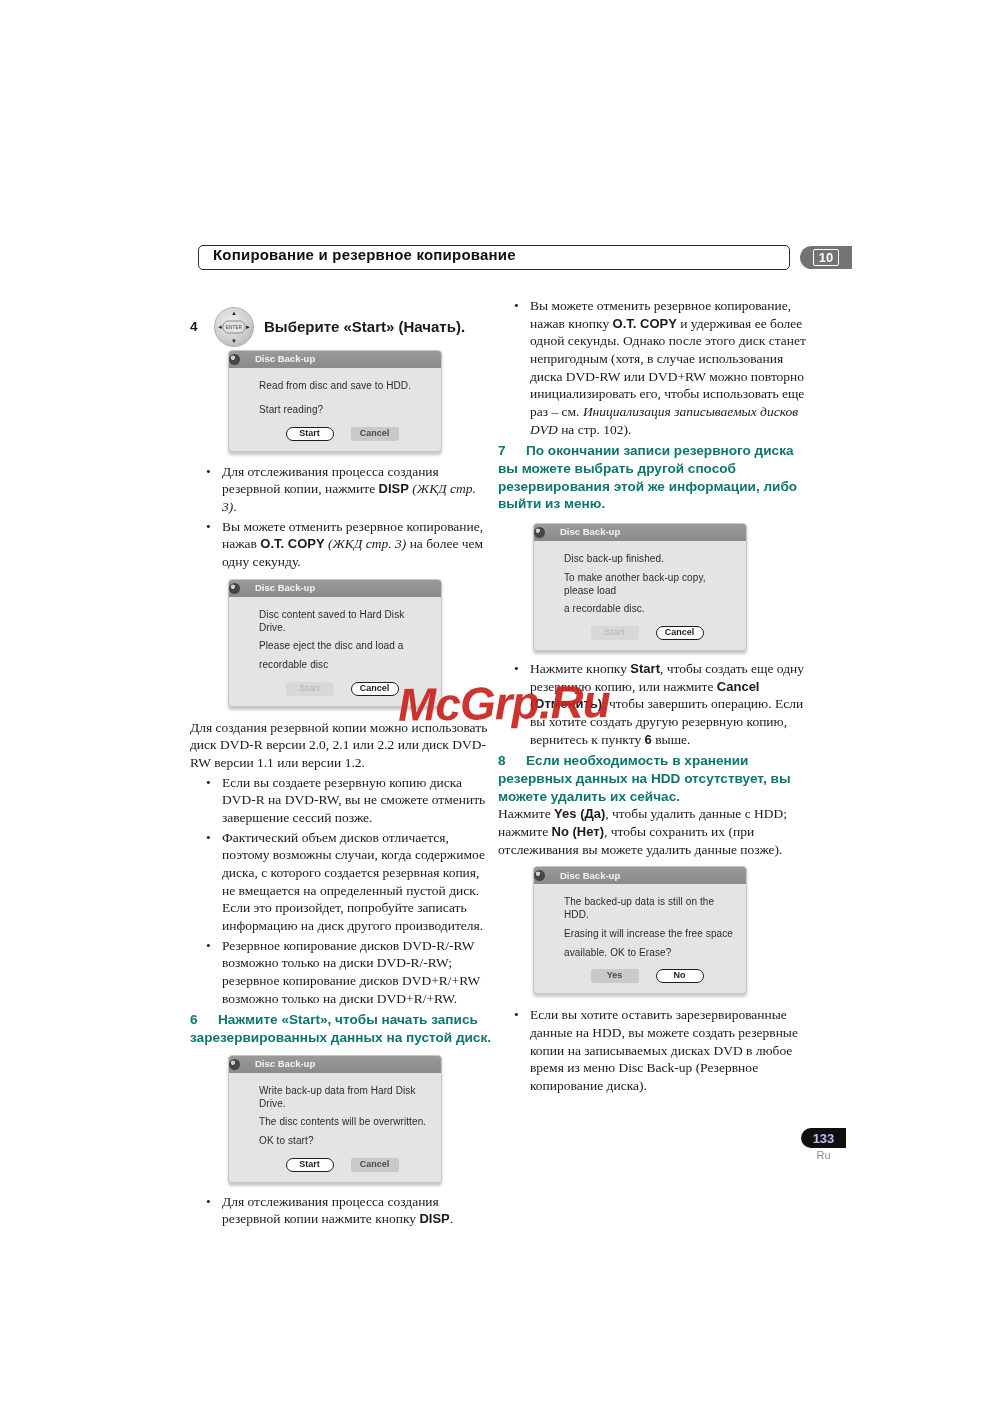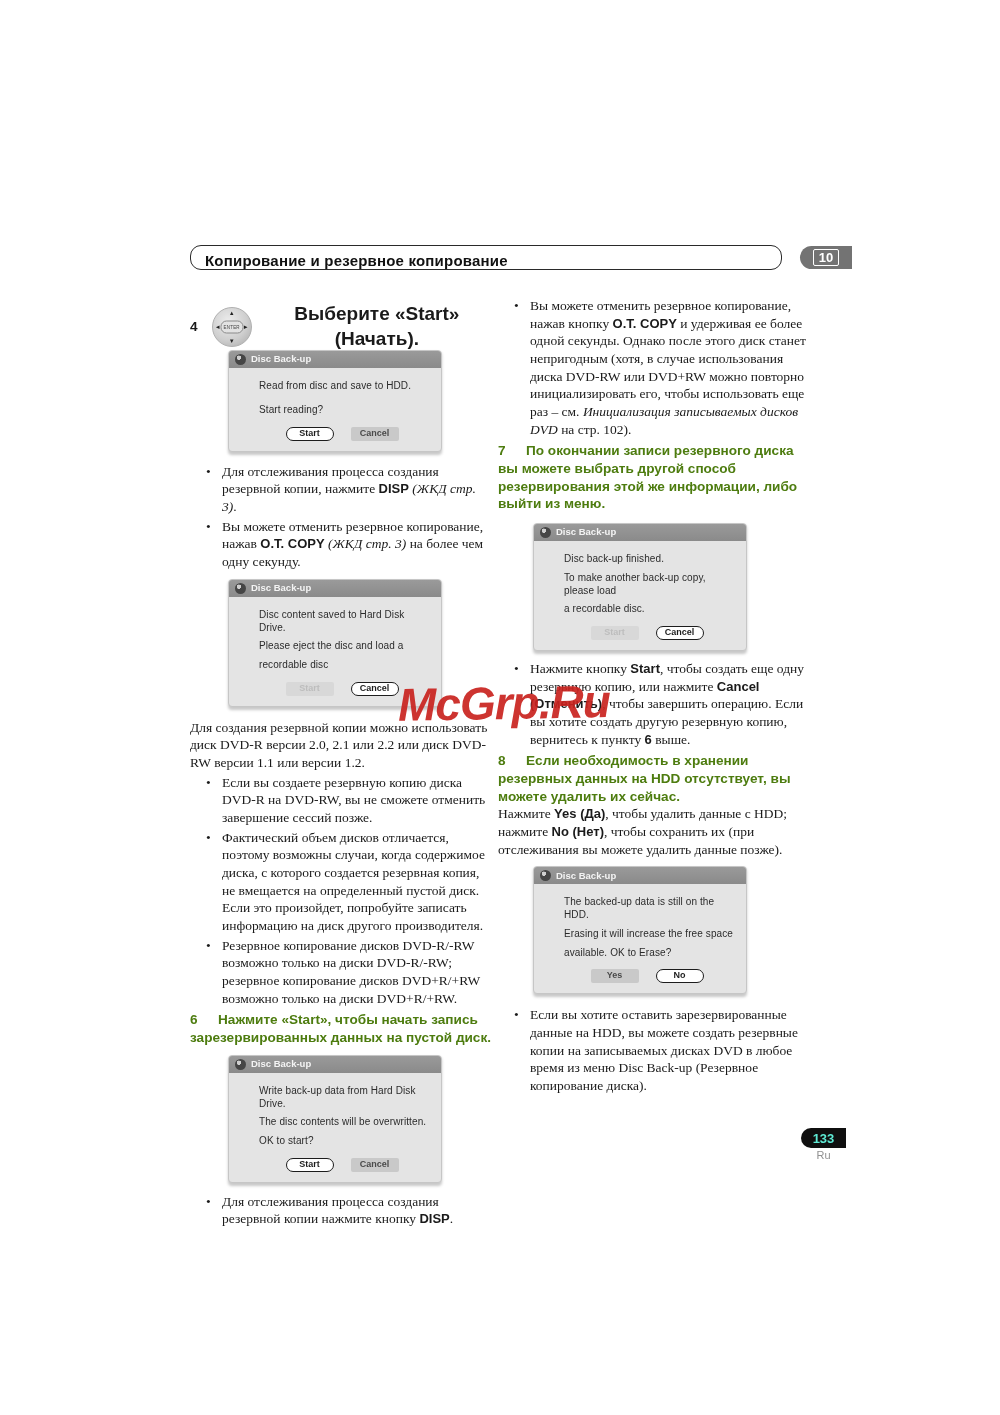"Копирование и резервное копирование" .hdr-box { align-items: flex-end -> flex-start; border-radius: 11px -> 5px; left: 190px -> 198px }
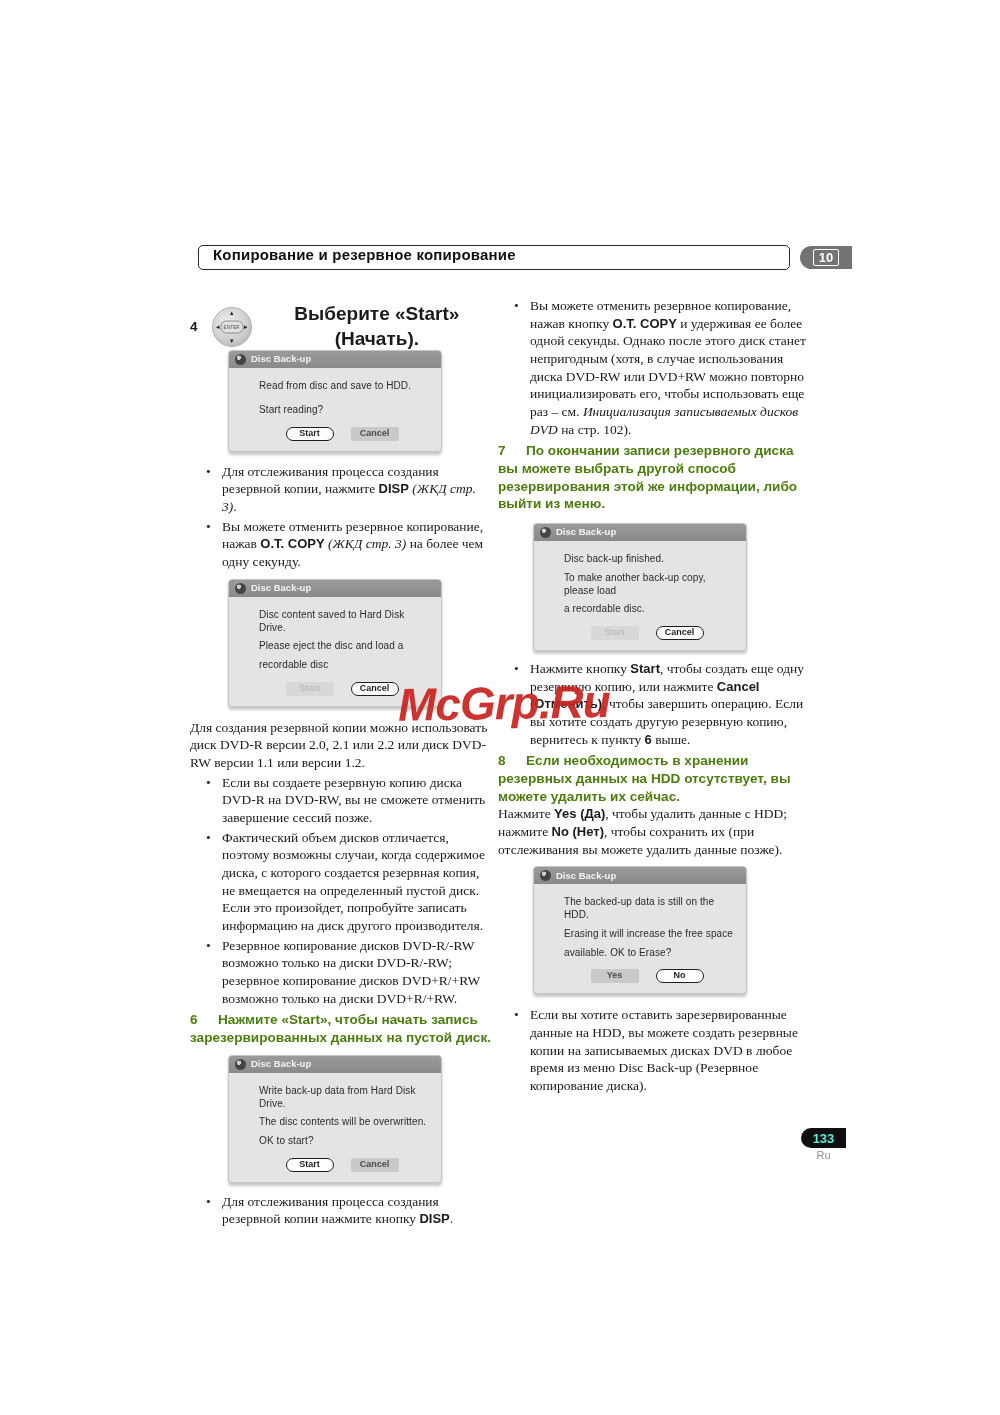"Выберите «Start» (Начать)." .step4-label { font-size: 19px -> 15px }
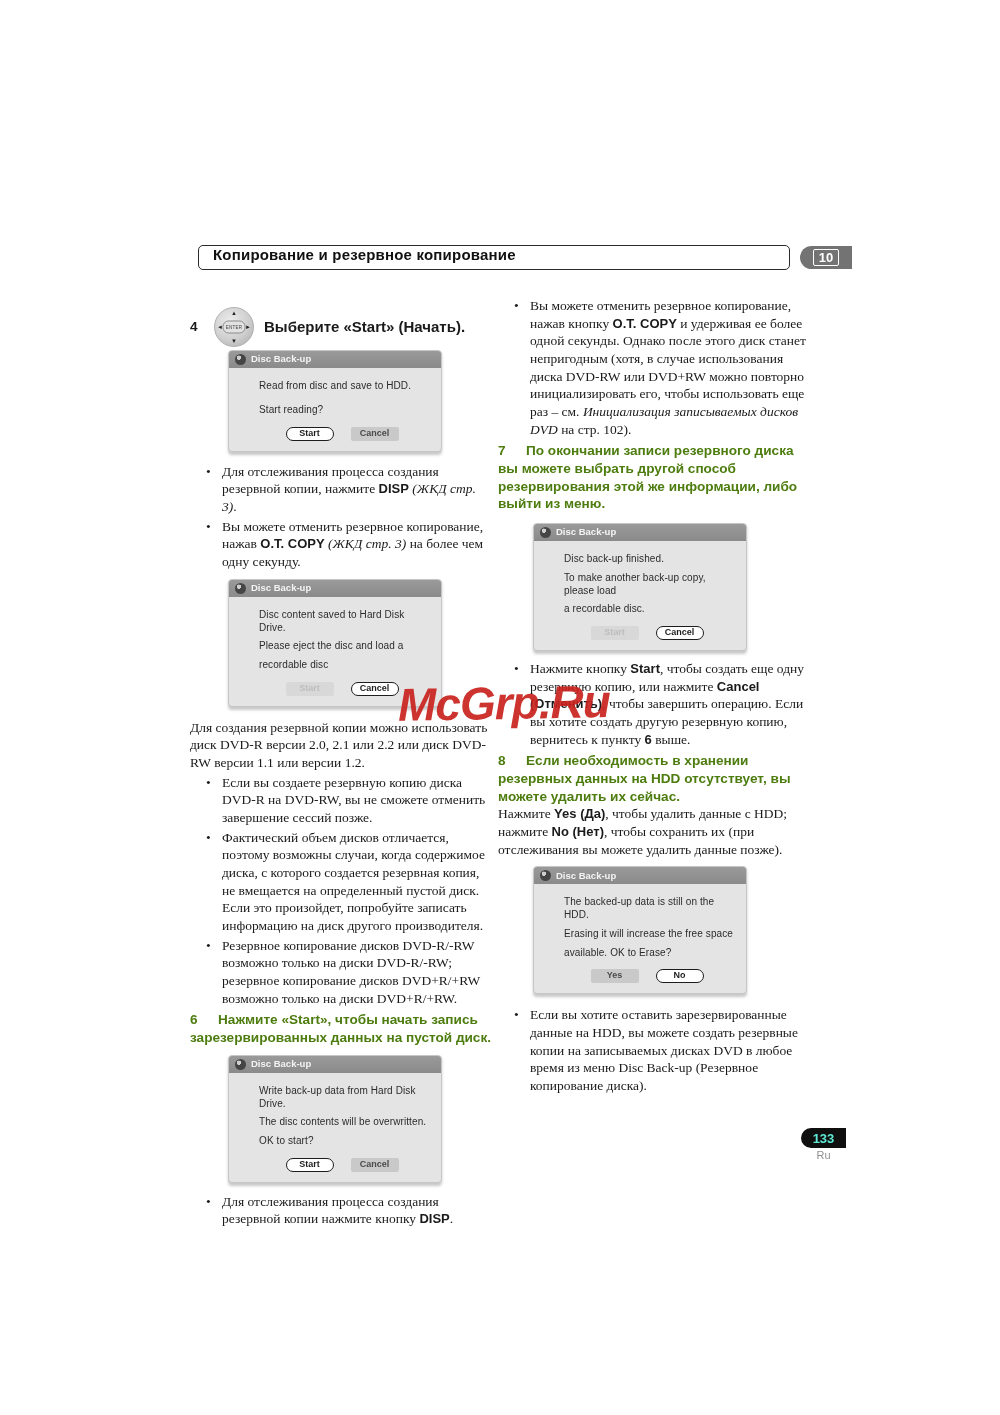"Disc Back-up" .dlg-title { gap: 5px -> 15px; padding-left: 6px -> none }
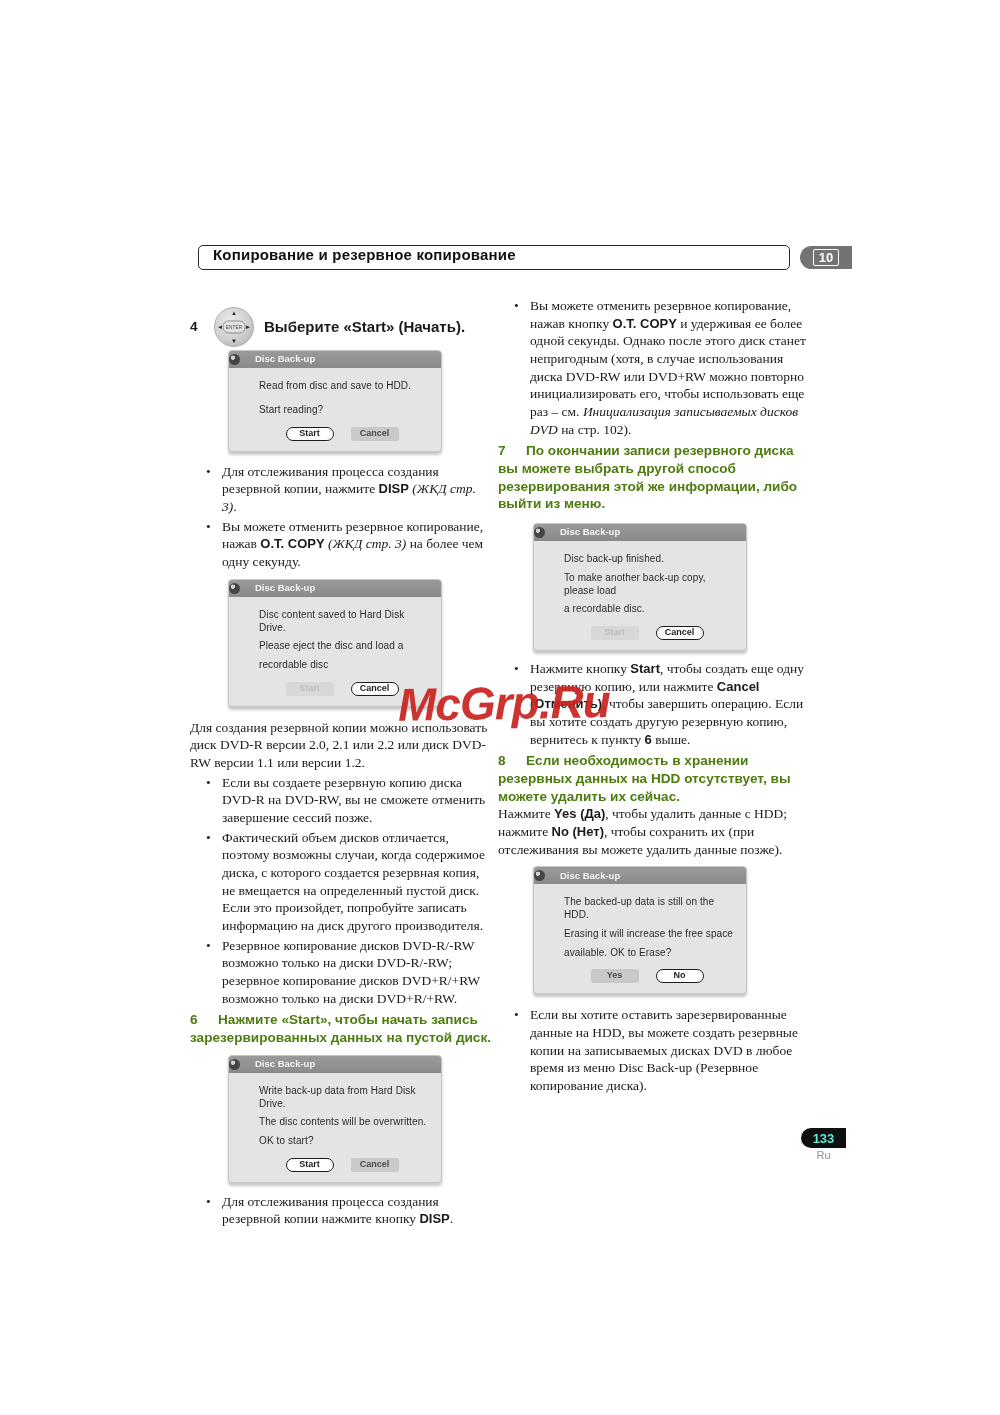"7 По окончании записи резервного" .step { color: #4d7c0f -> #0f766e }
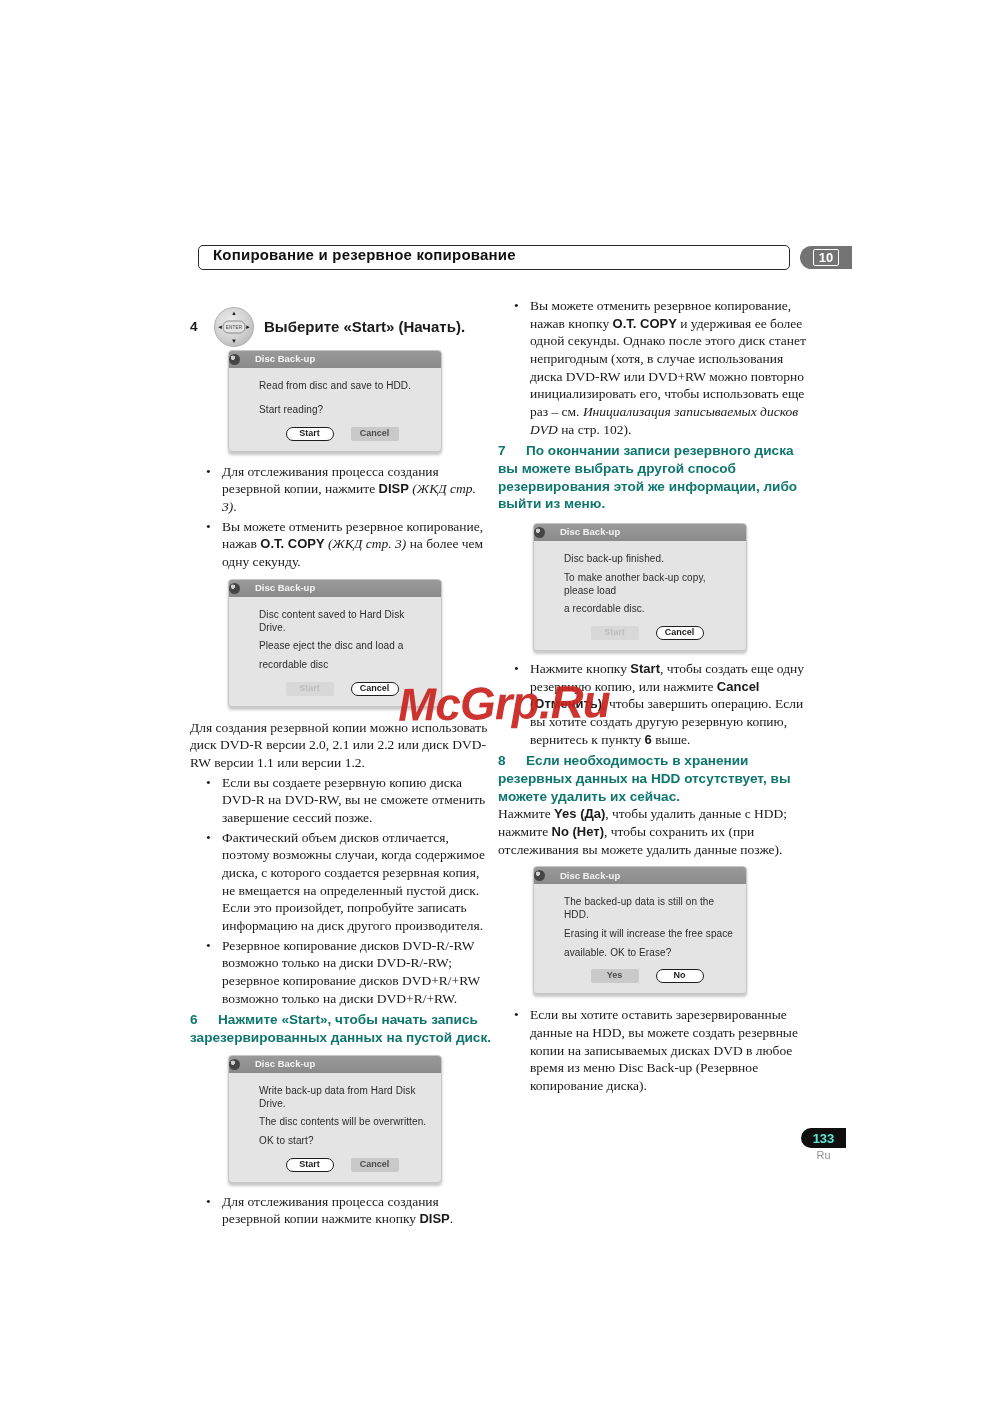"133" .page-badge { color: #5eead4 -> #c4b5fd }
